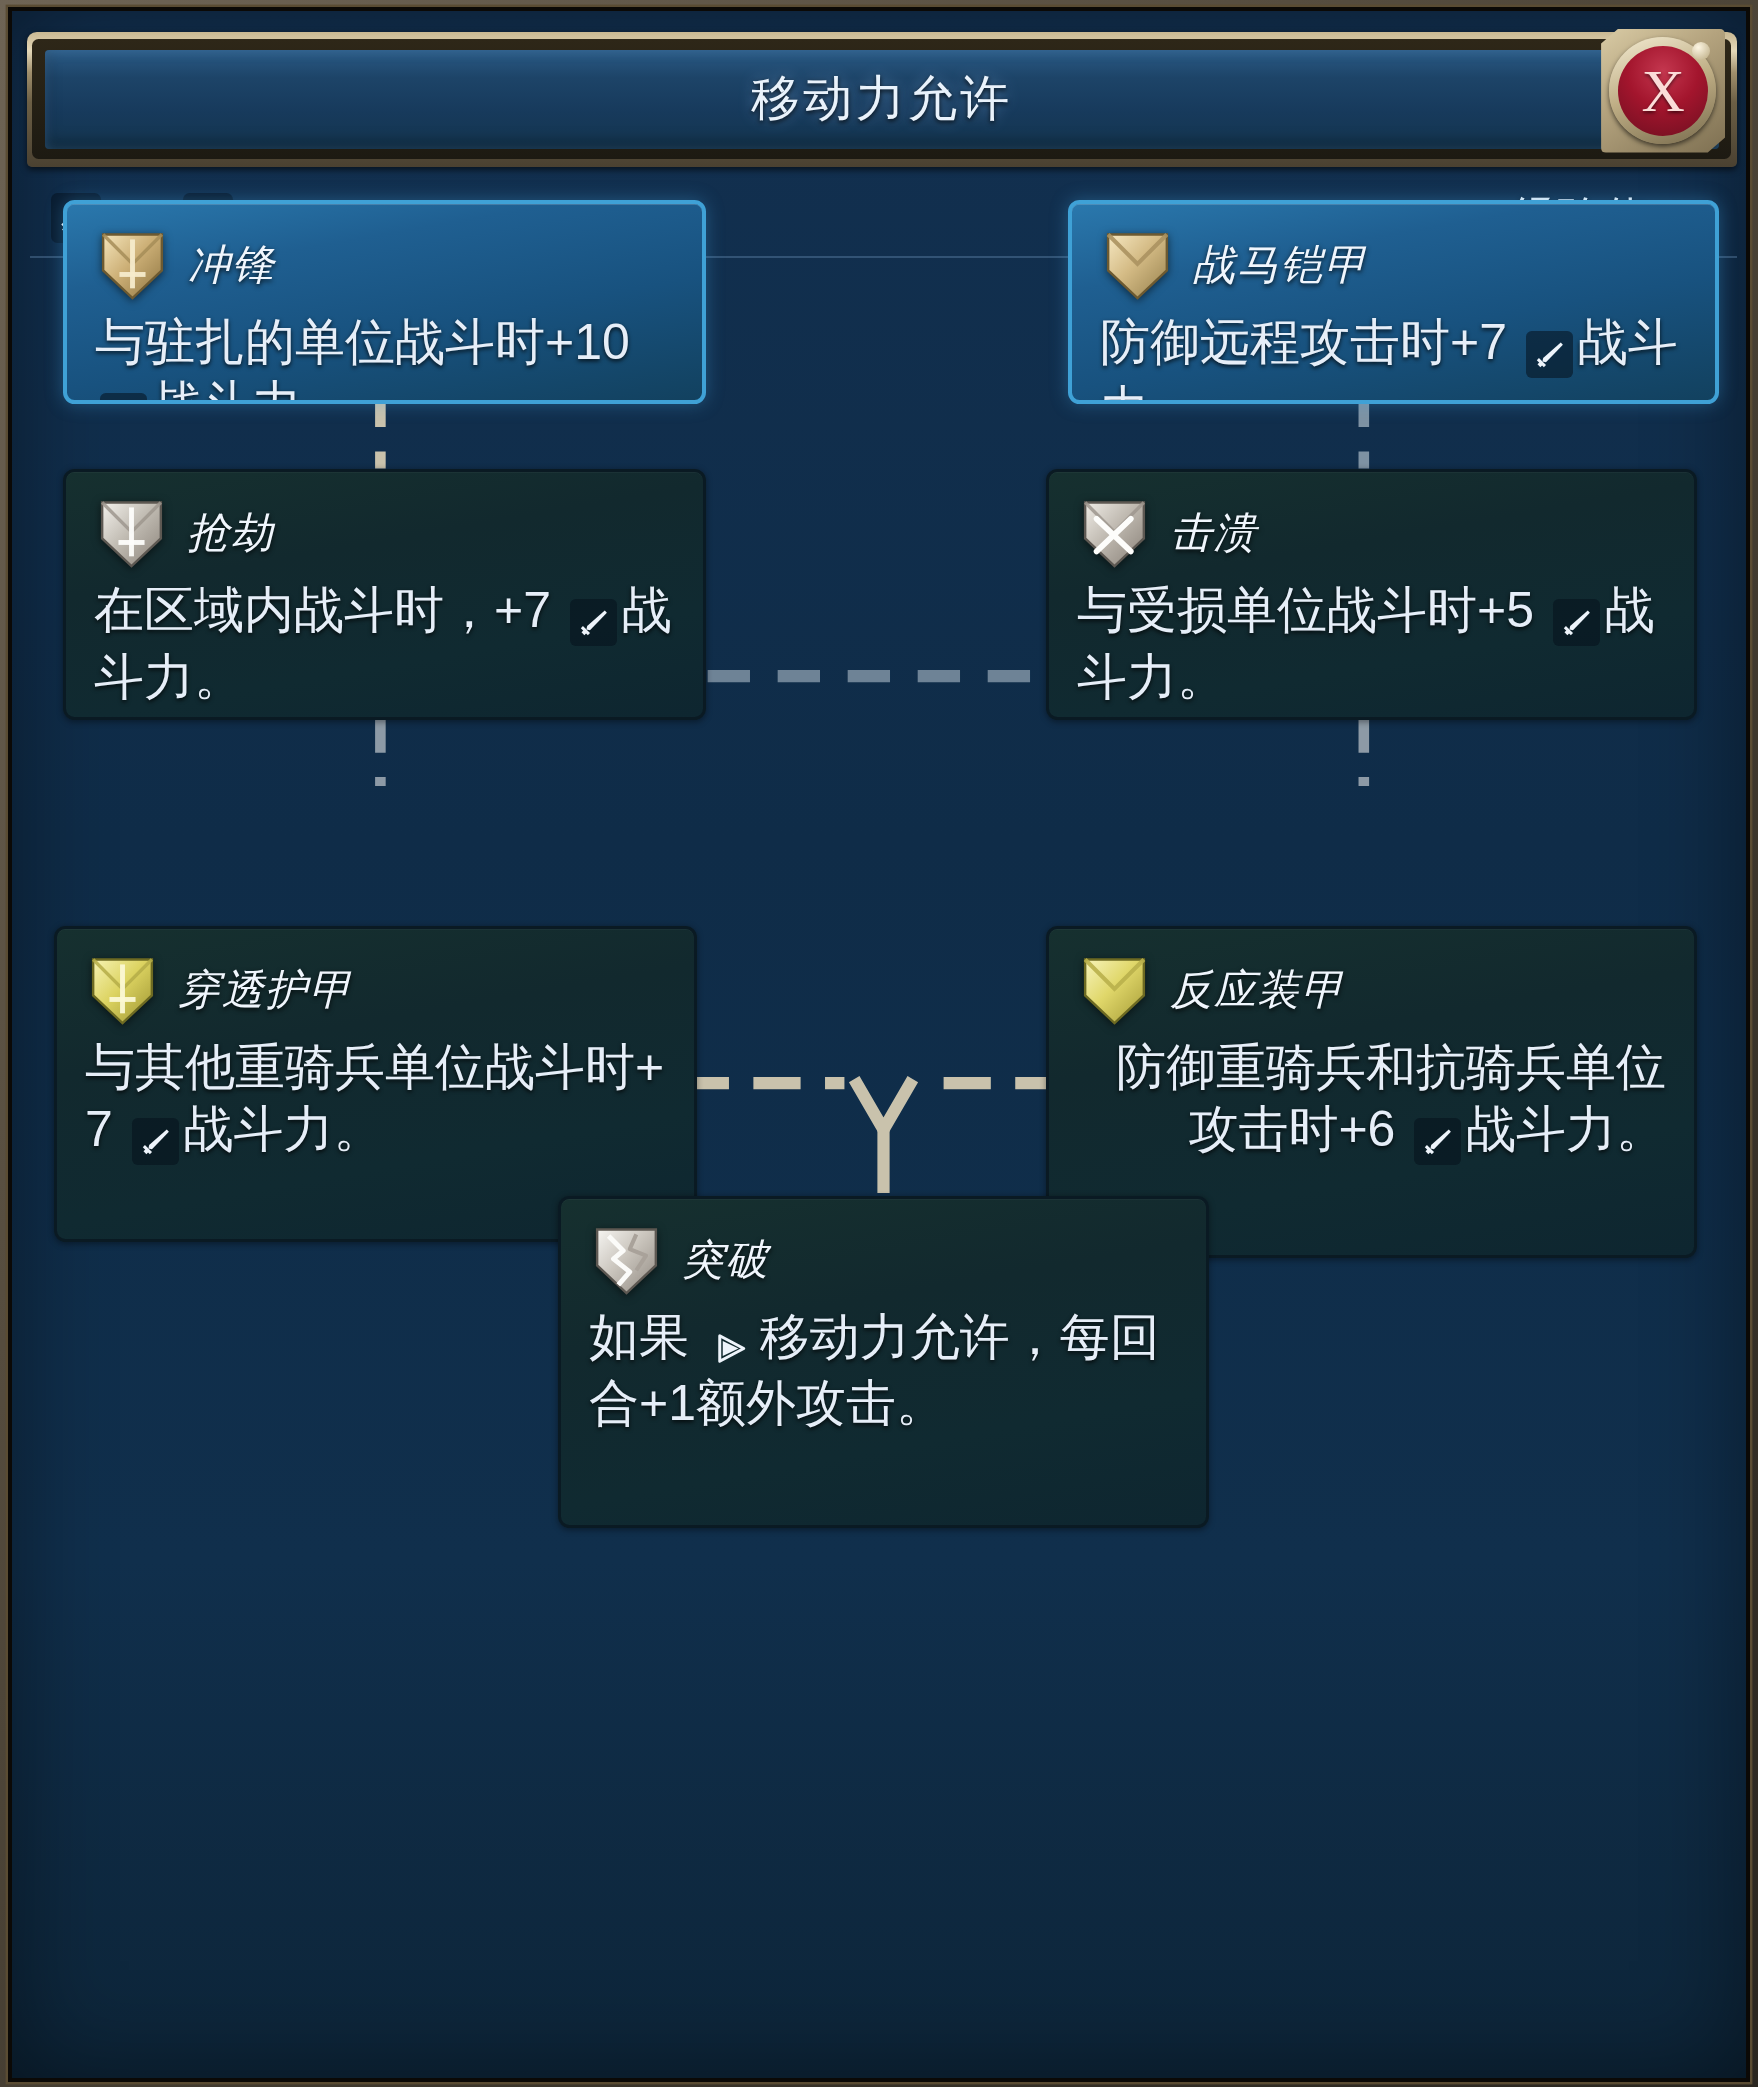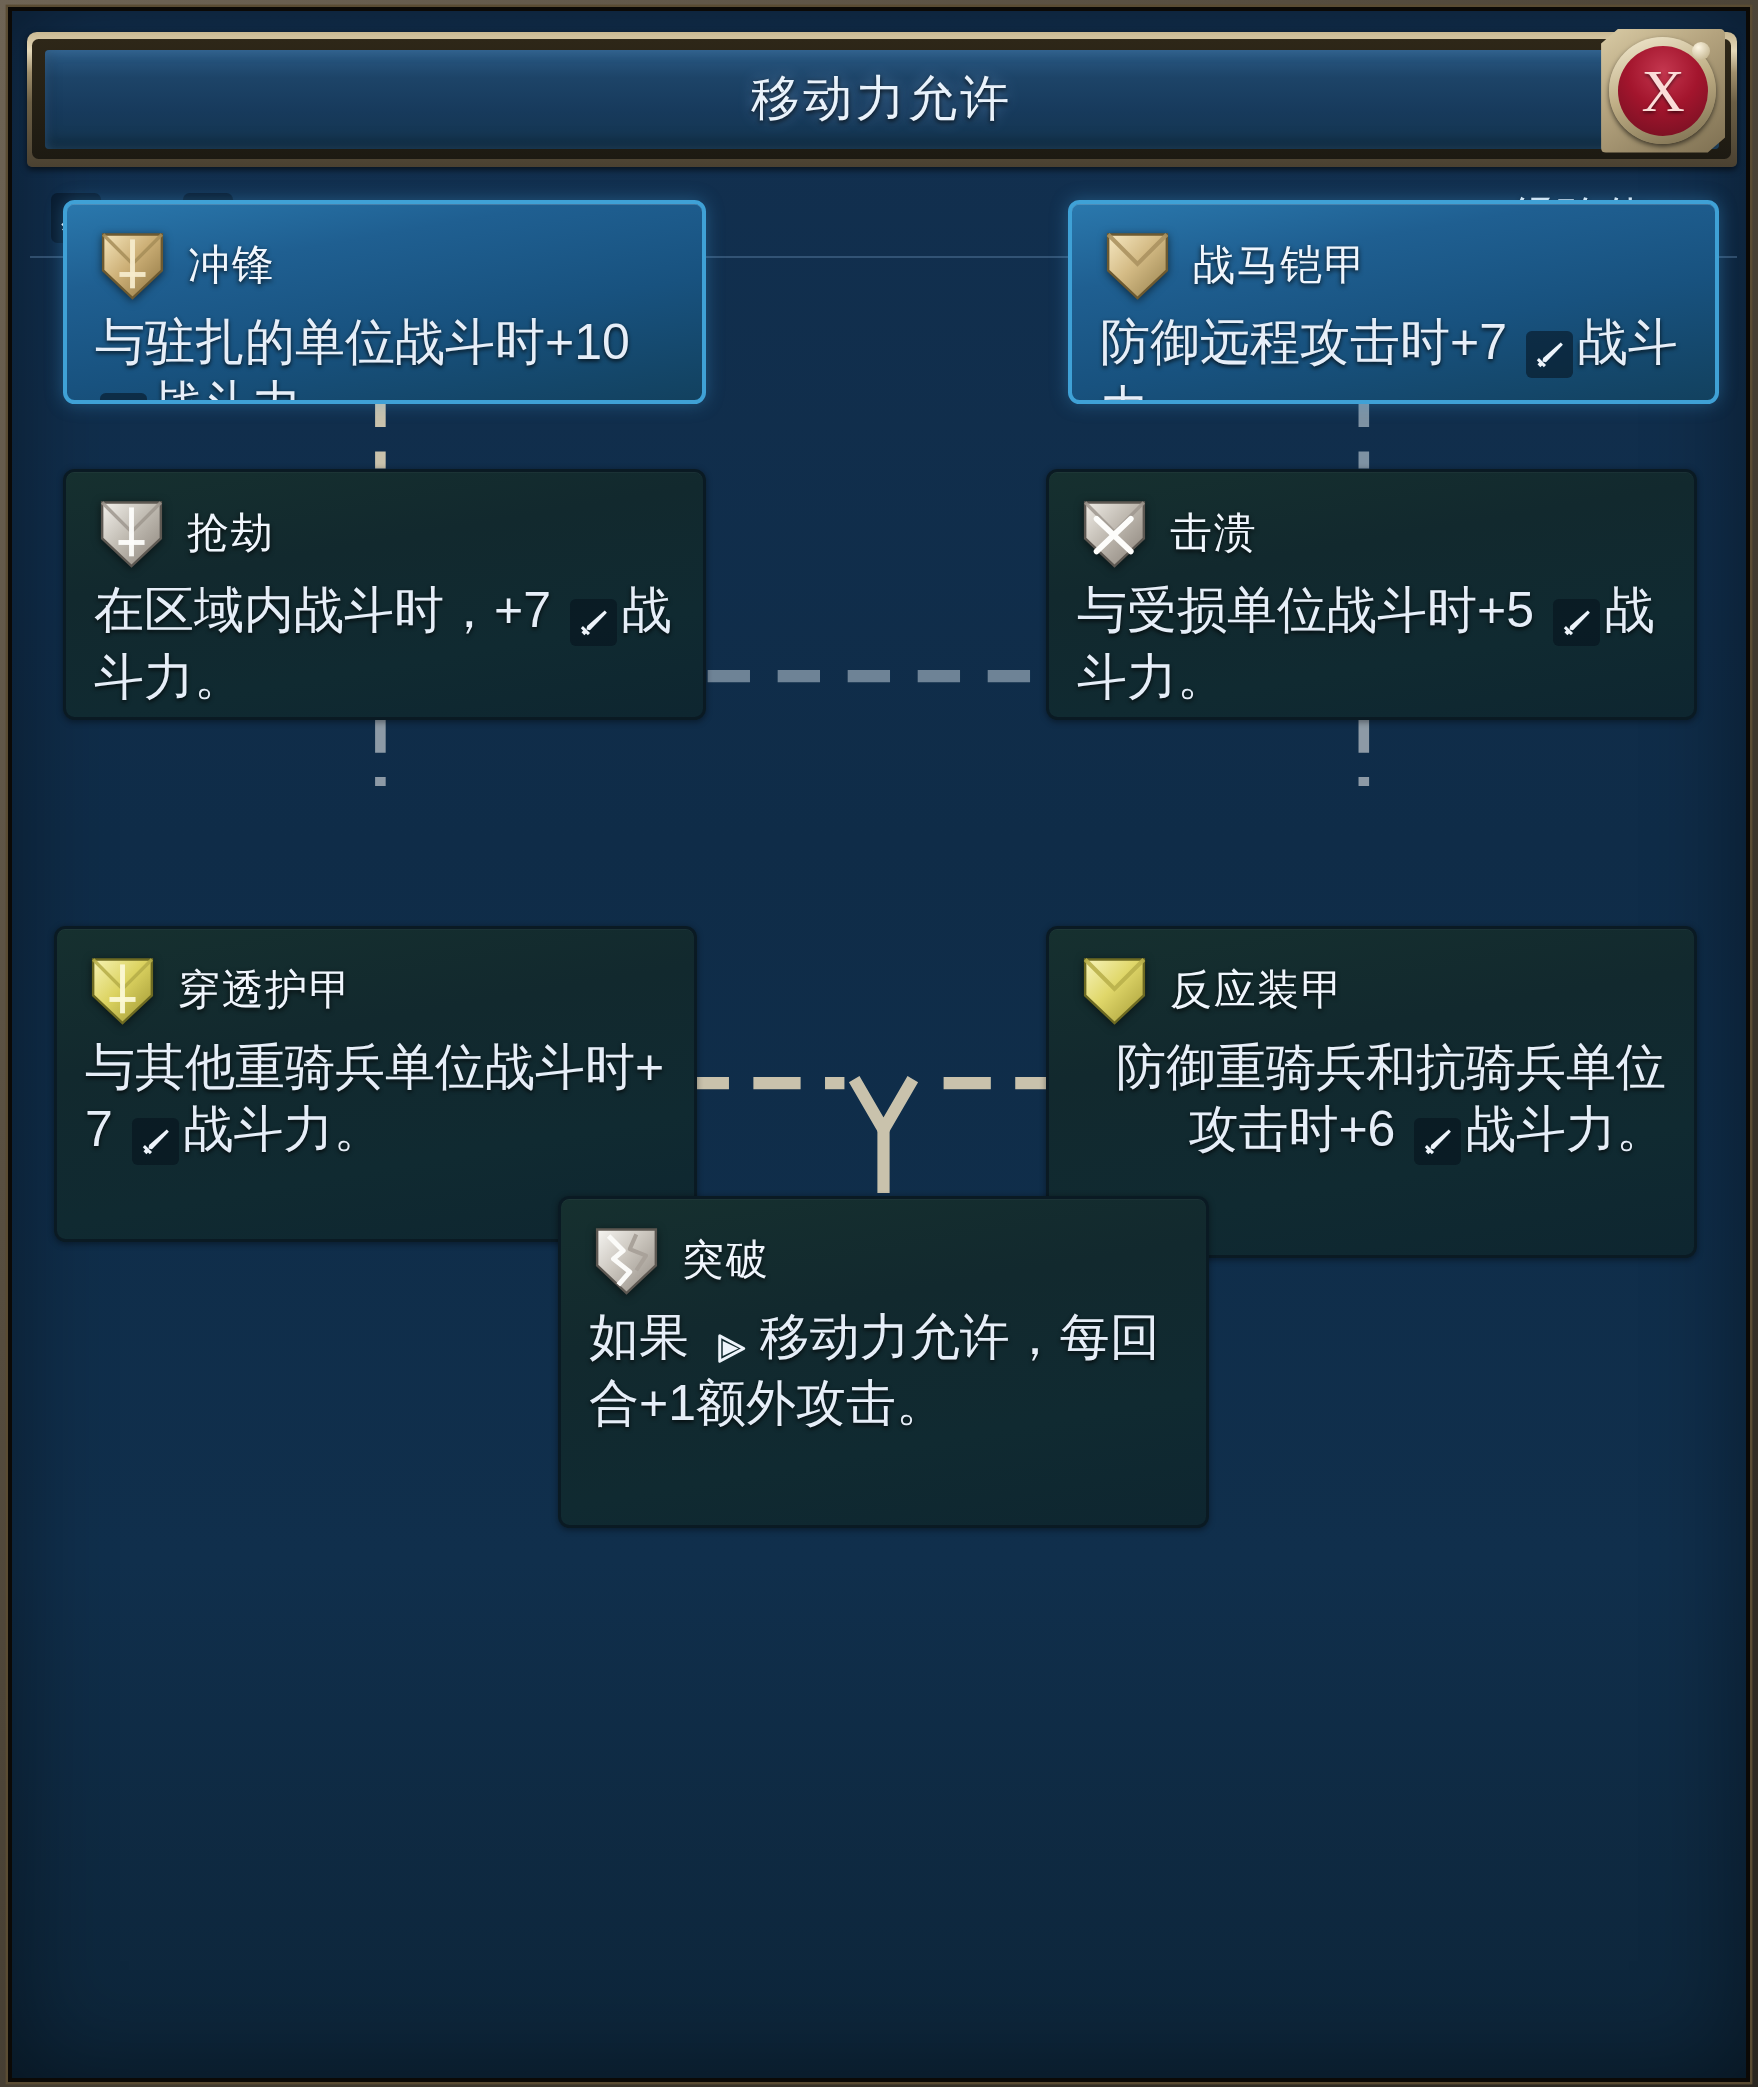"冲锋" .card-title { font-style: none -> italic }
